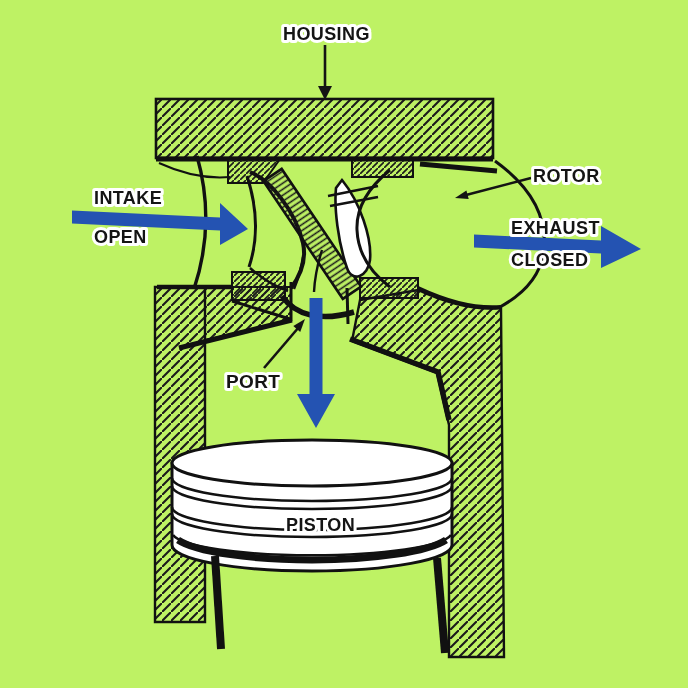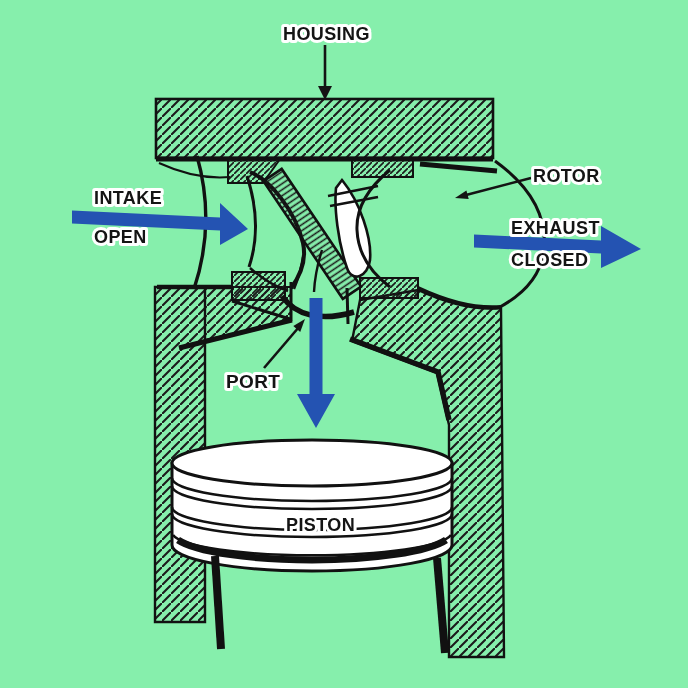"HOUSING" .stage { background: #86efac -> #bef264 }
